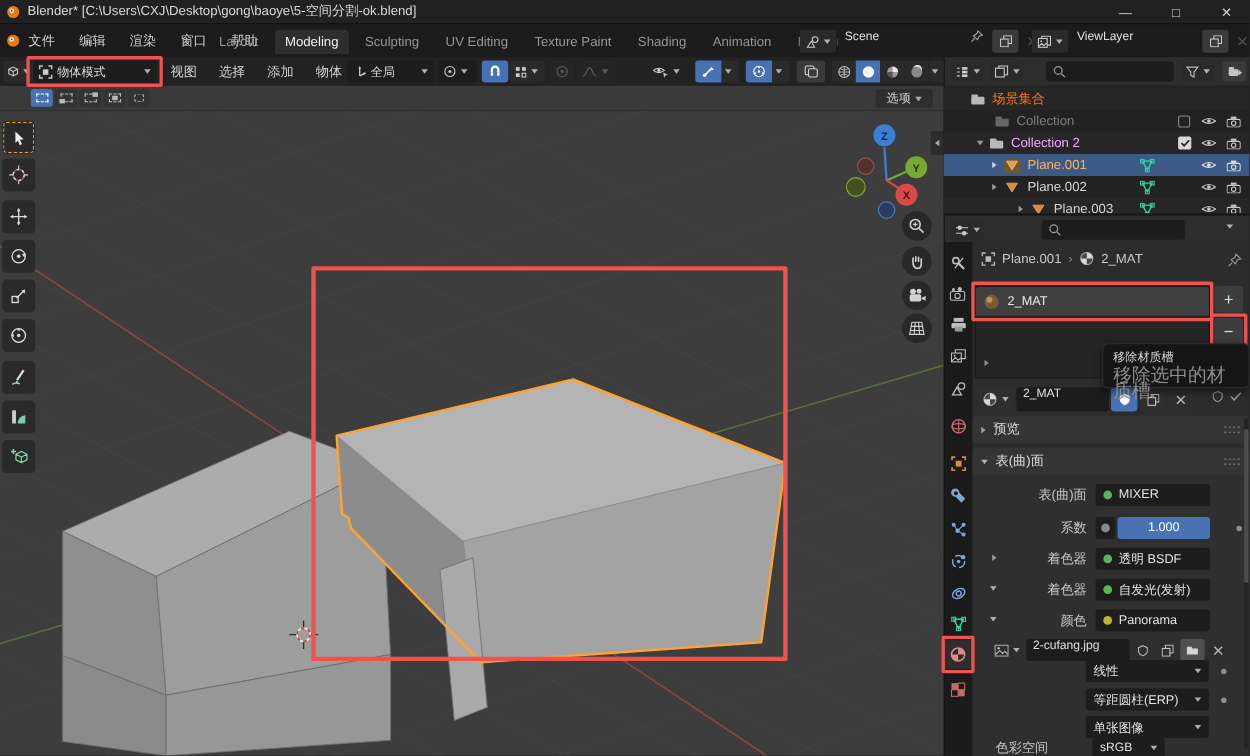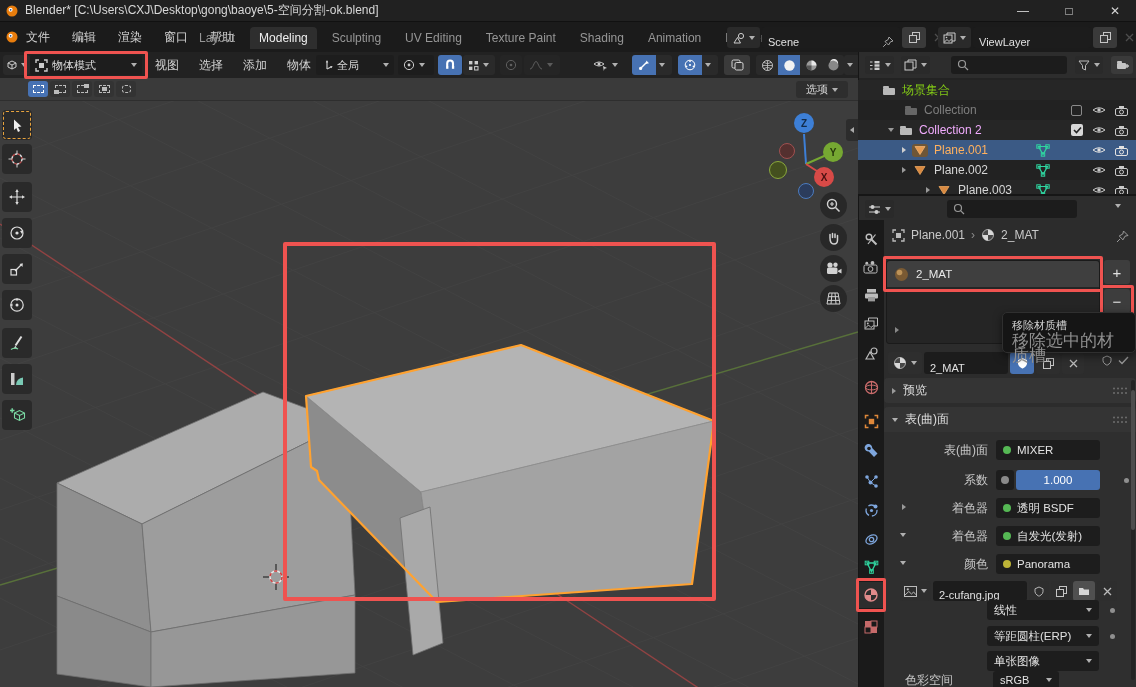"Scene" .field { align-items: flex-end -> flex-start }
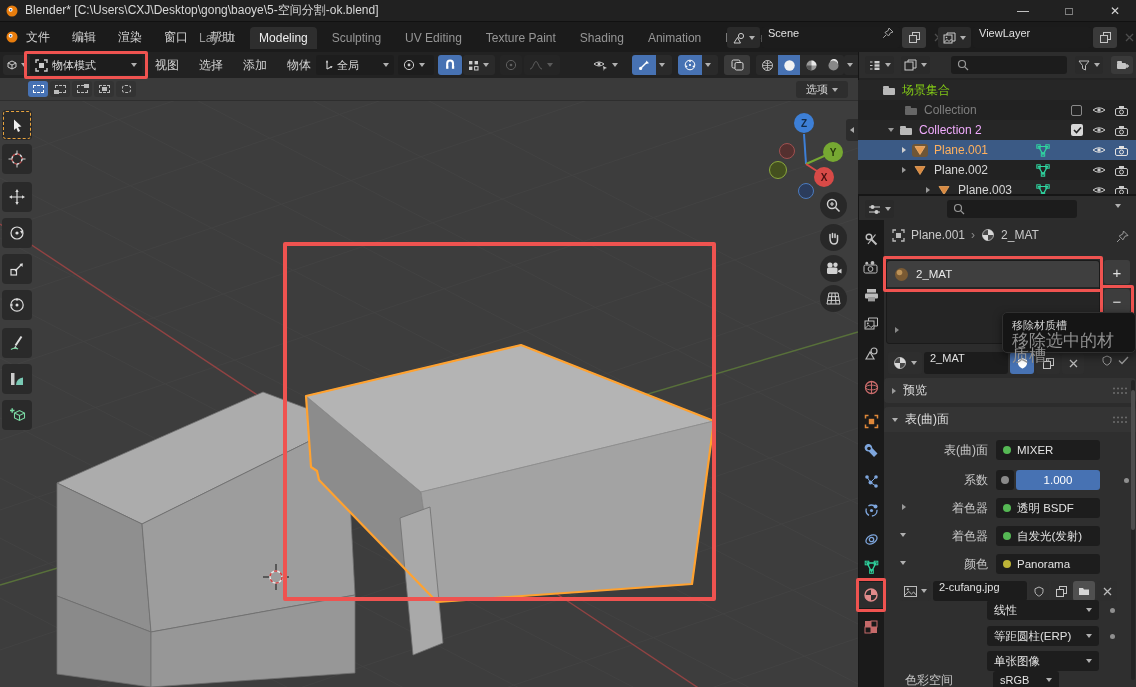"场景集合" span { color: #84cc16 -> #f97316 }
